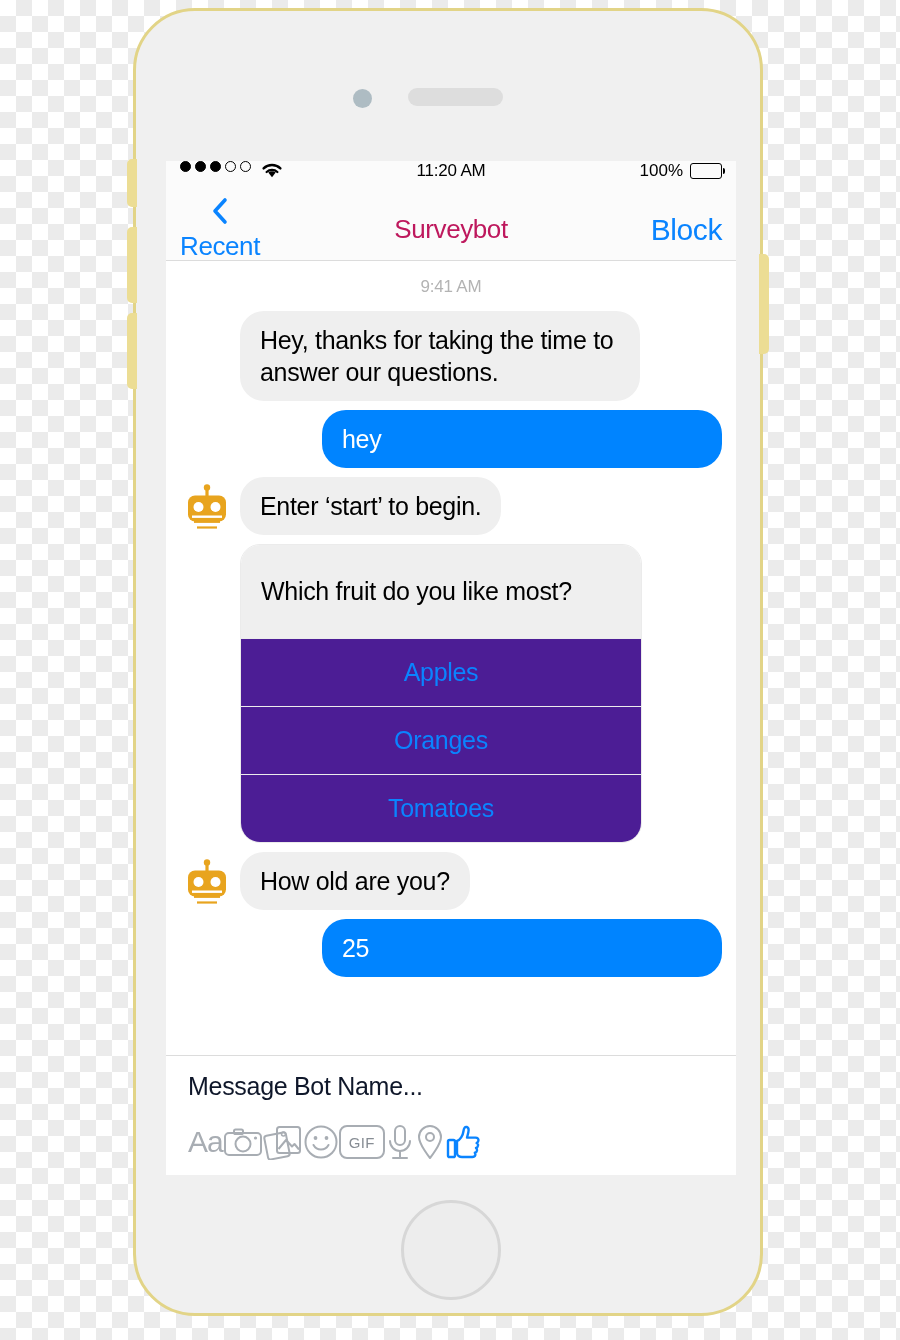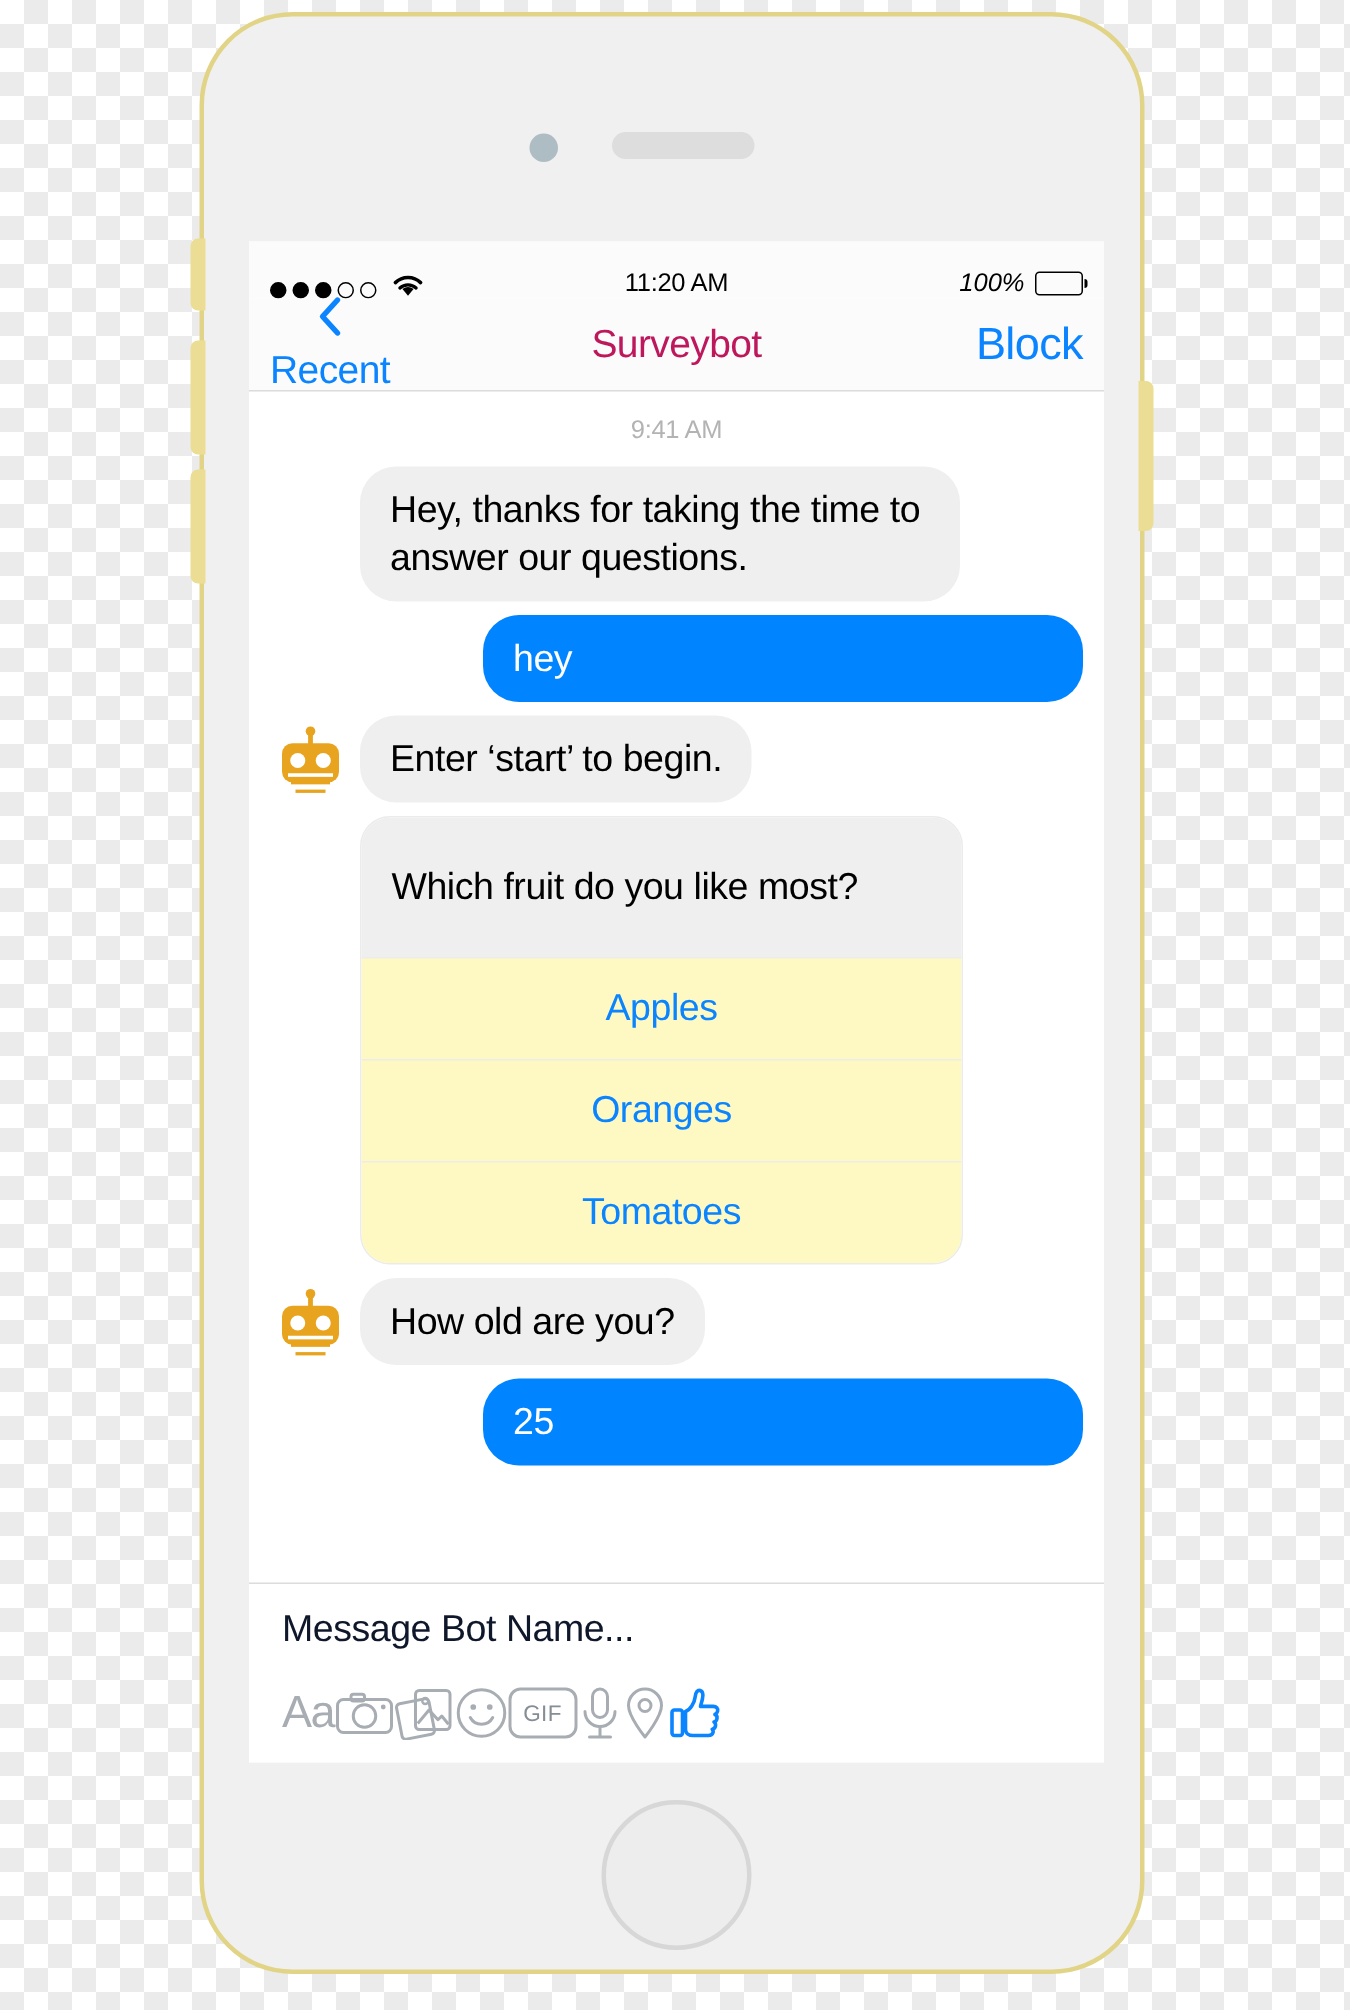"11:20 AM" #status-bar { align-items: flex-end -> flex-start }
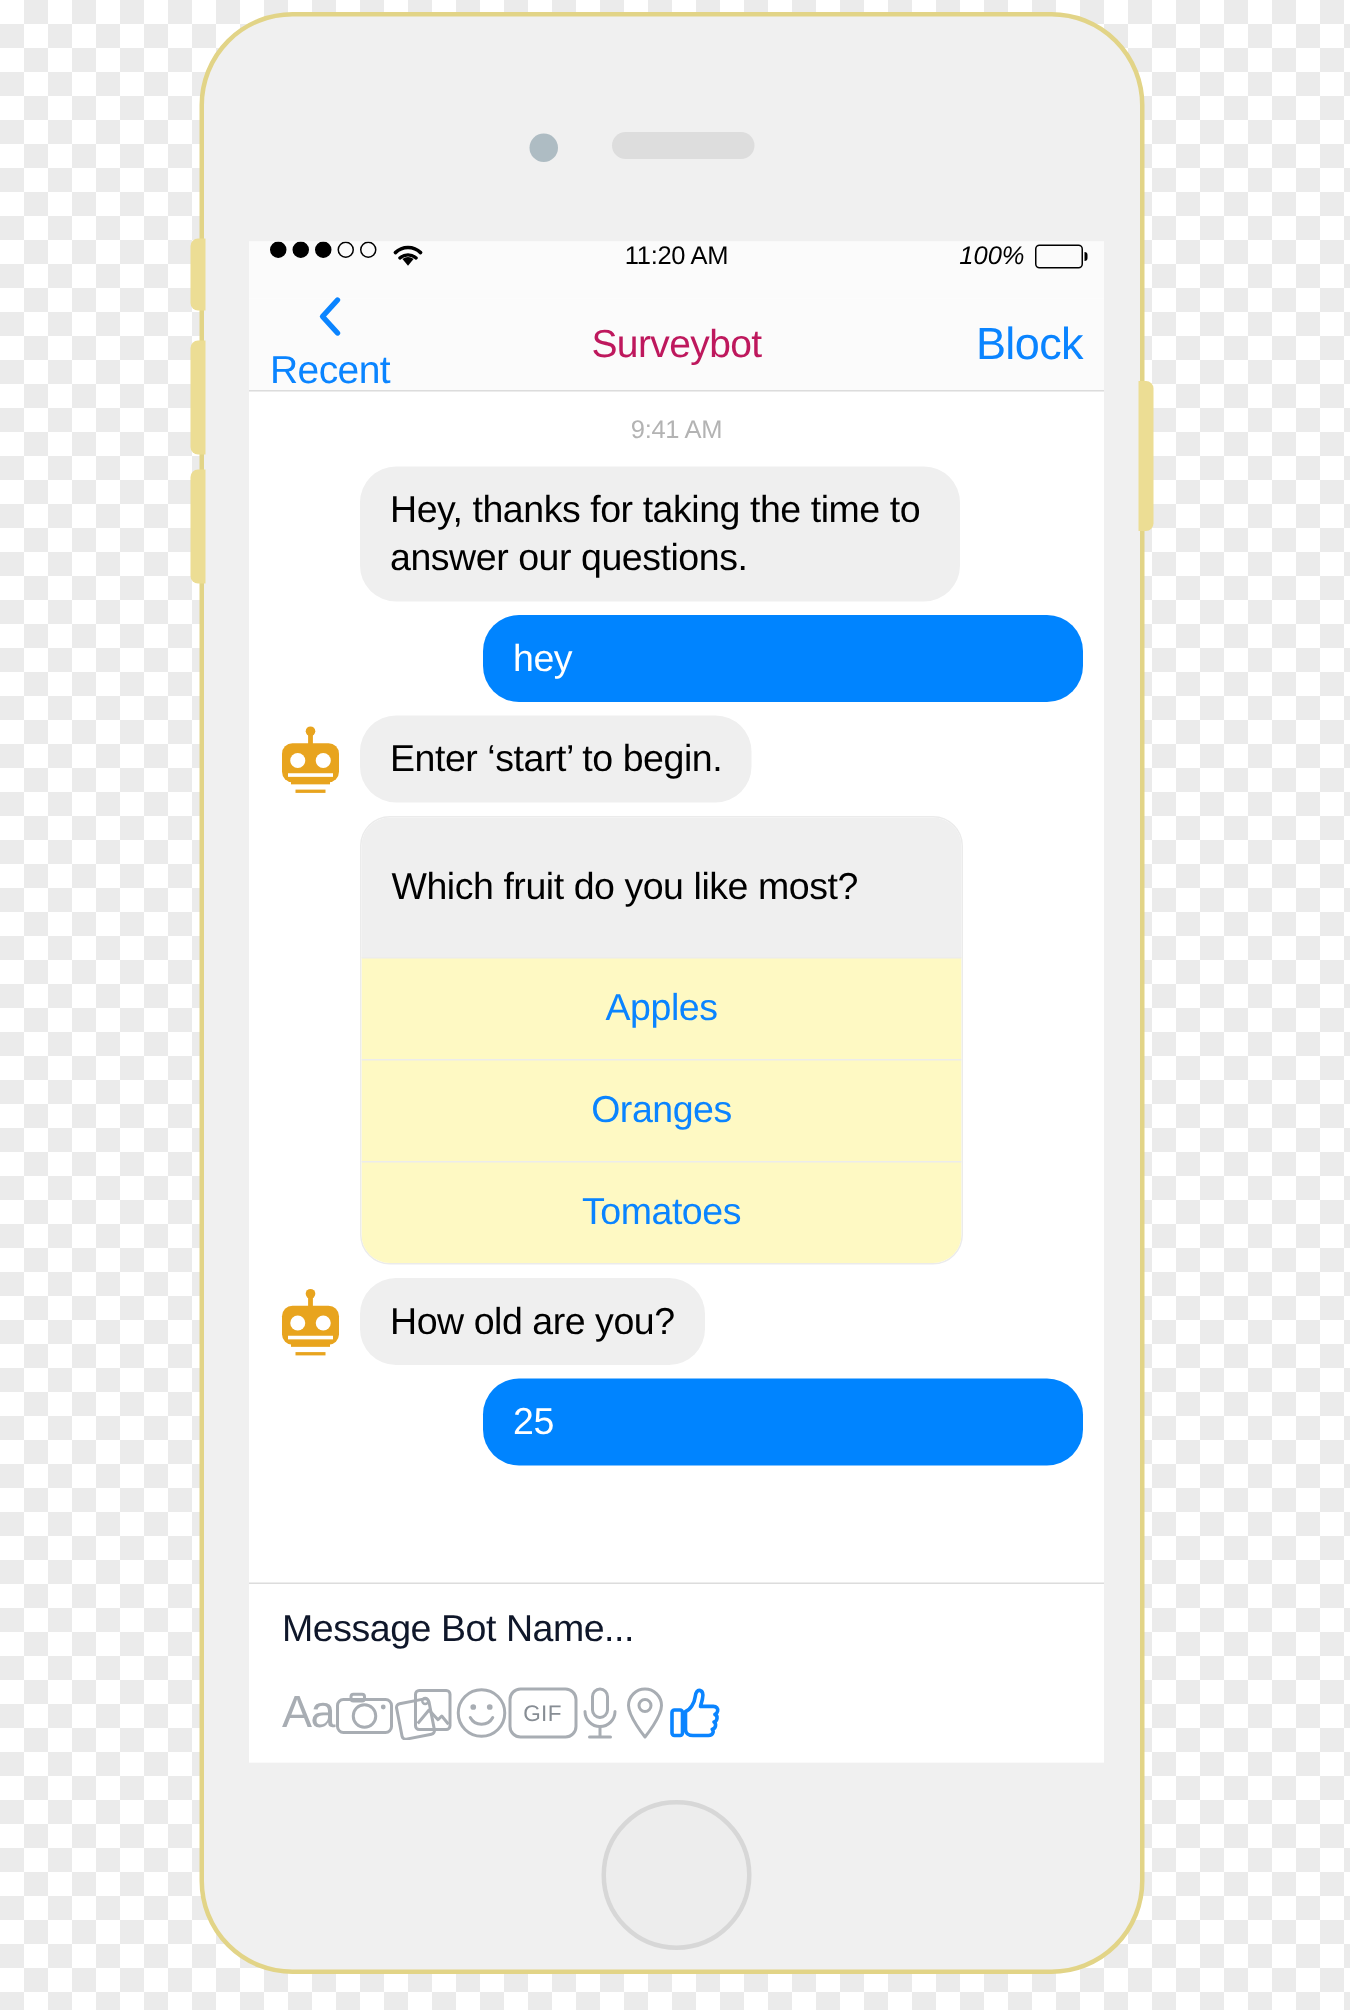"100%" #status-right { font-style: italic -> none }
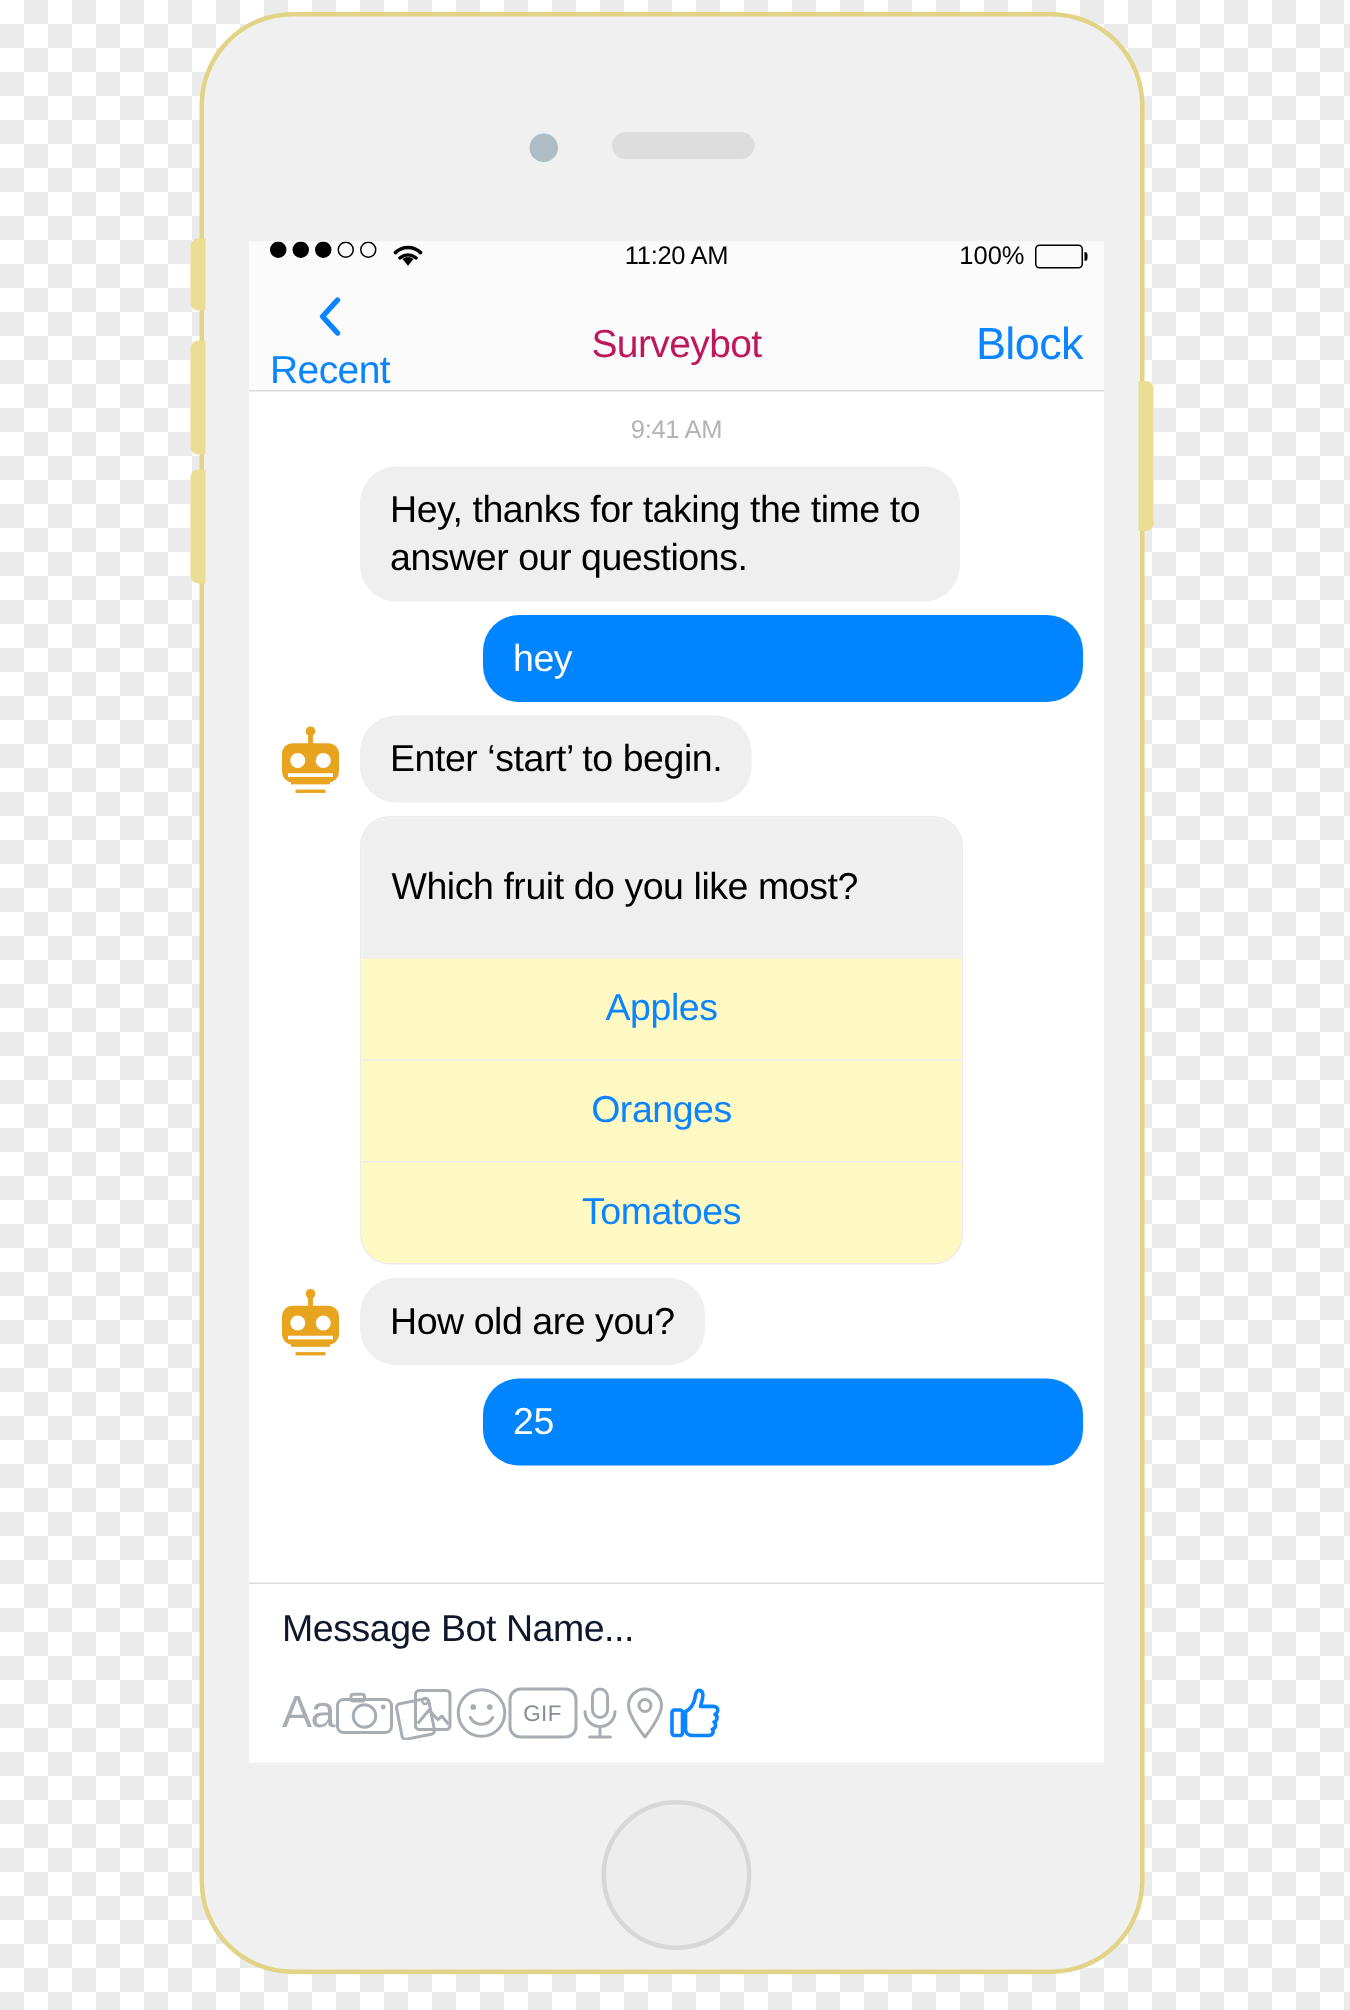"Apples" .qr-option { background: #fef9c3 -> #4c1d95 }
